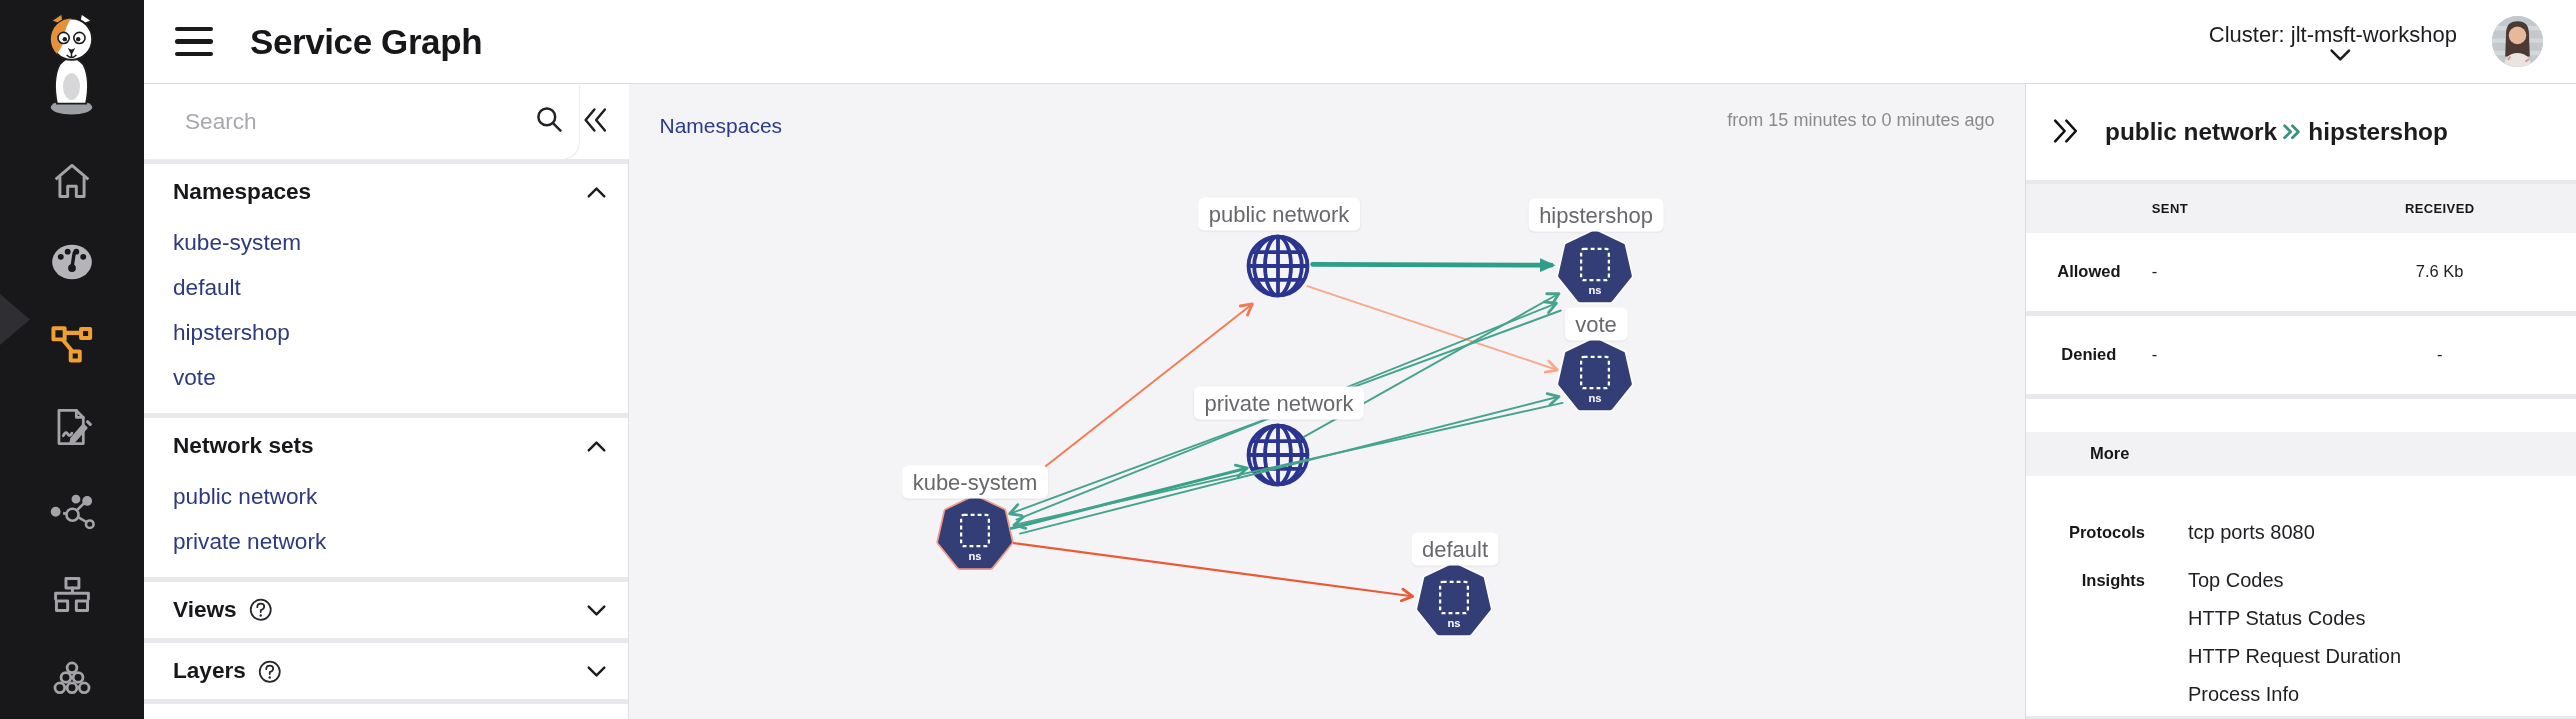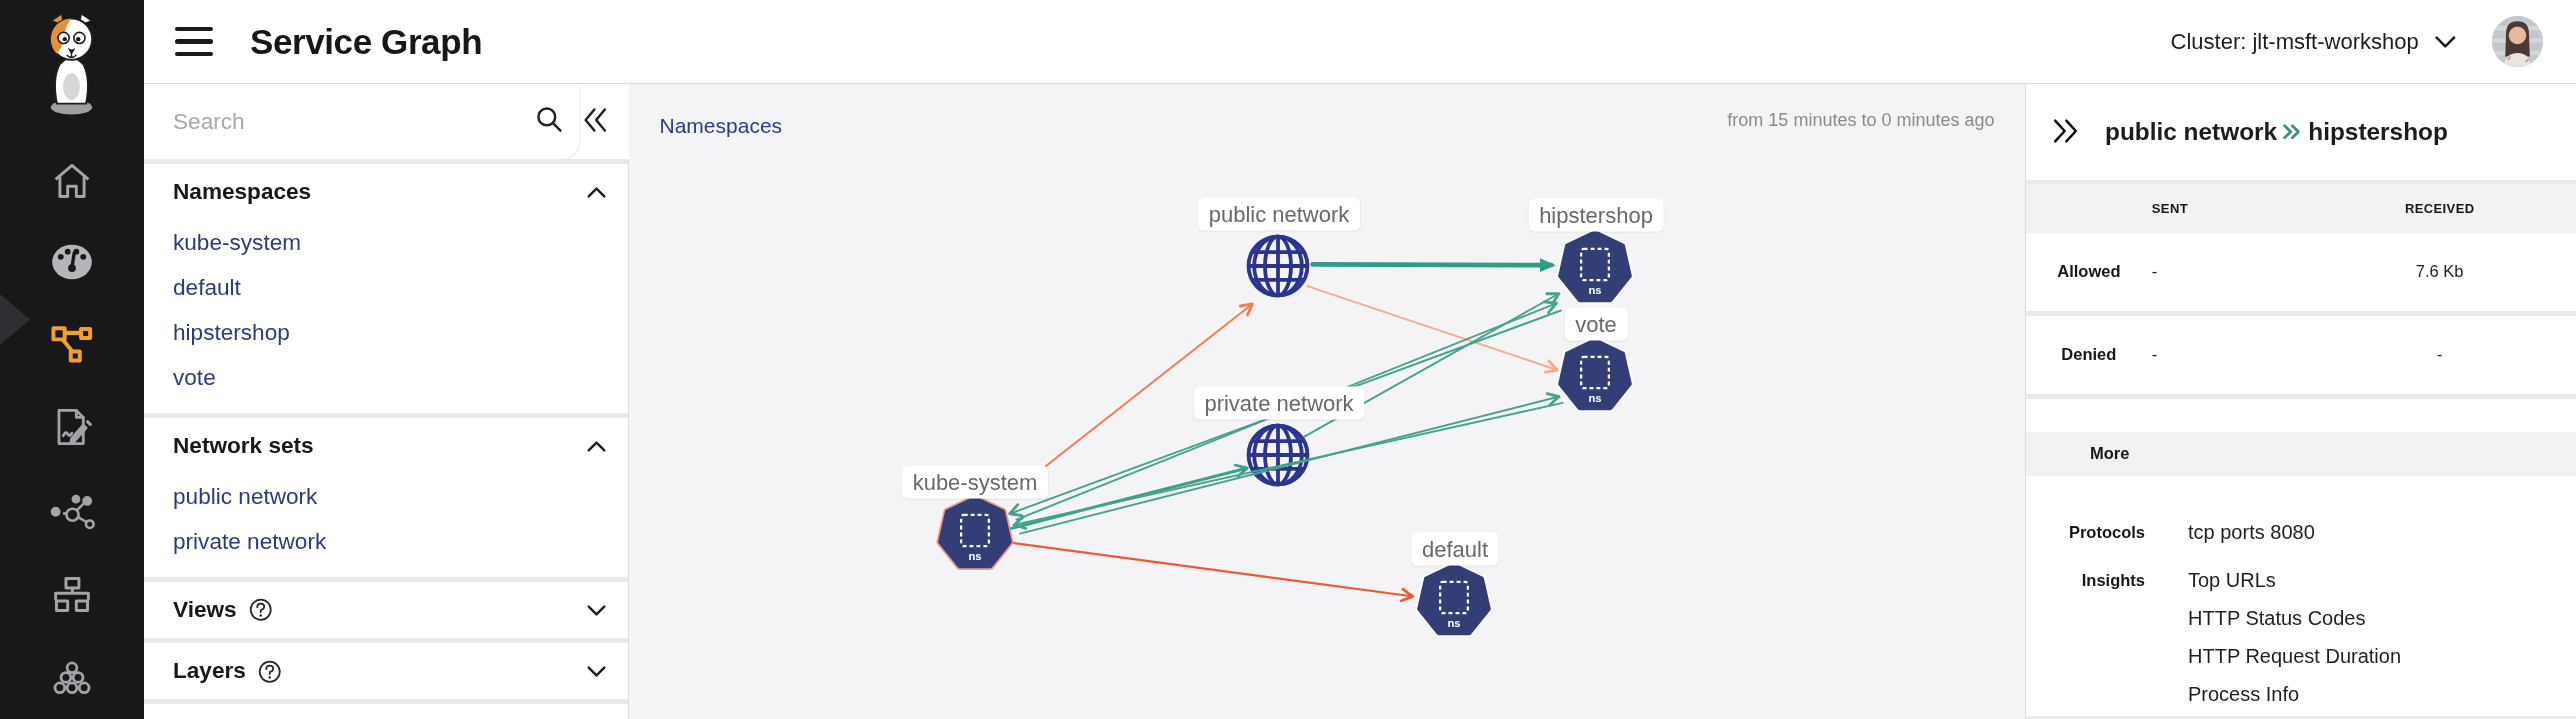"Cluster: jlt-msft-workshop" #cluster-select { flex-direction: none -> column }
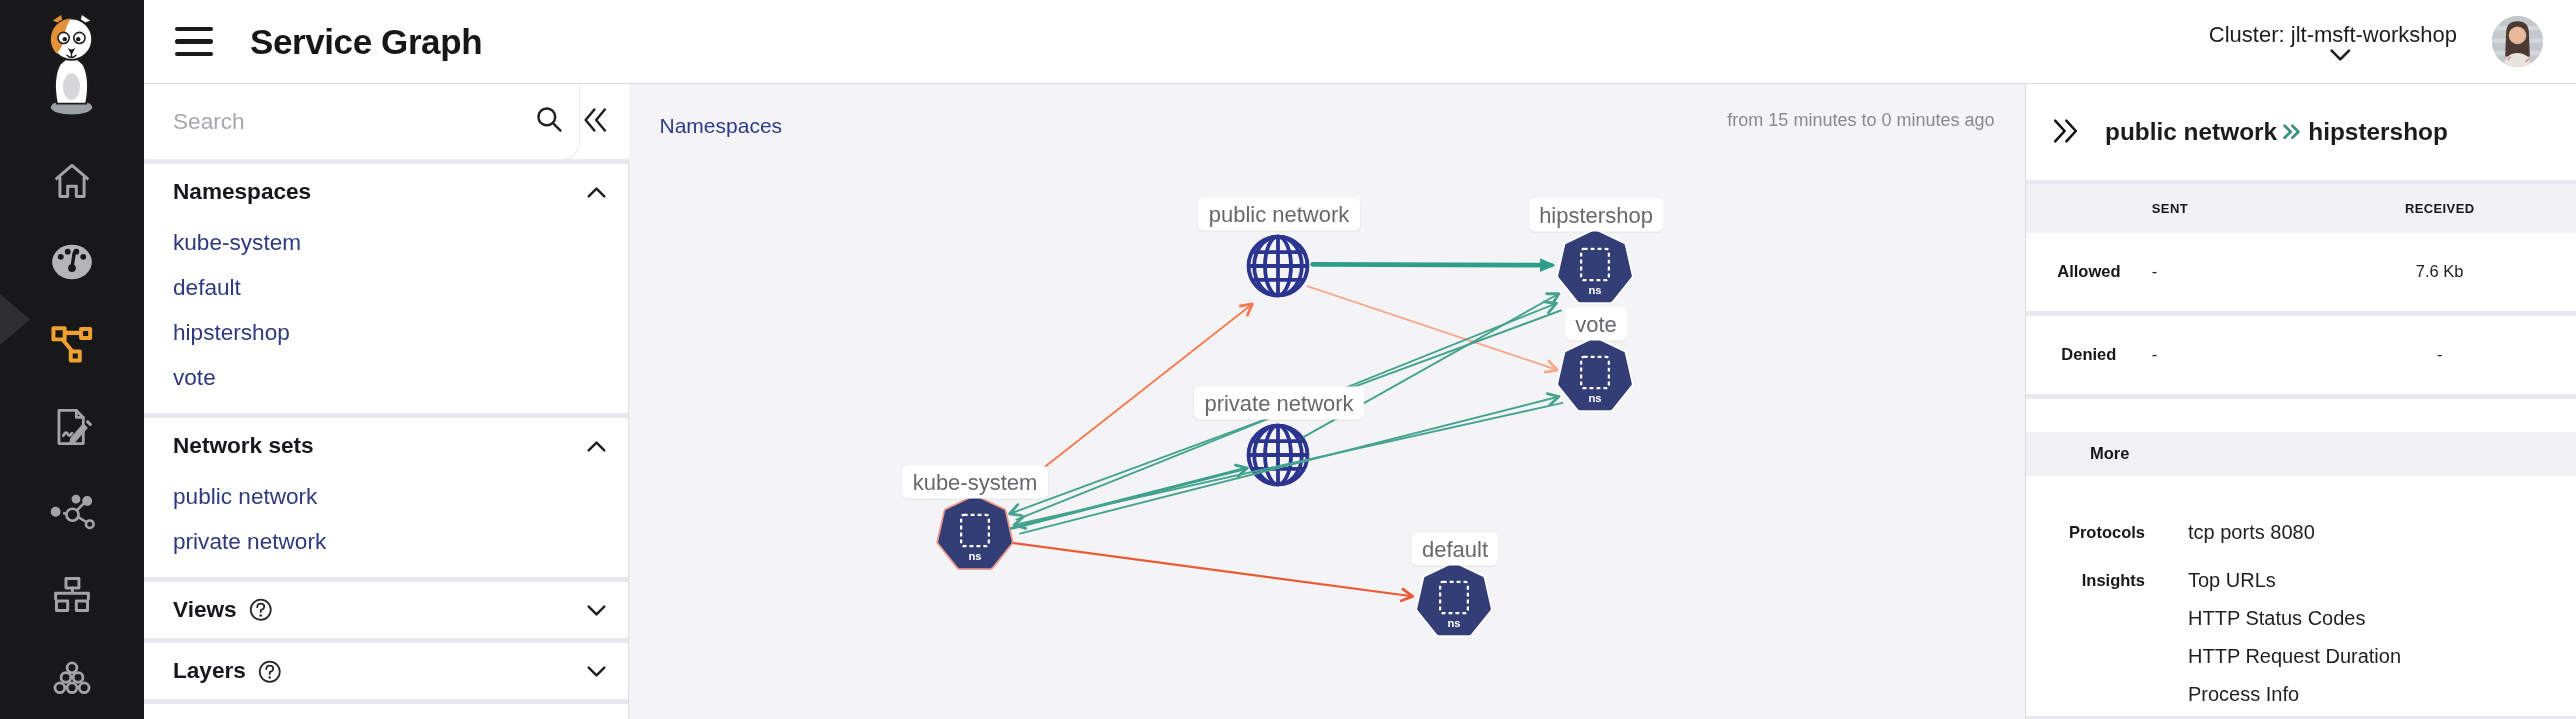"Search" #search-input { padding-left: 29px -> 41px }
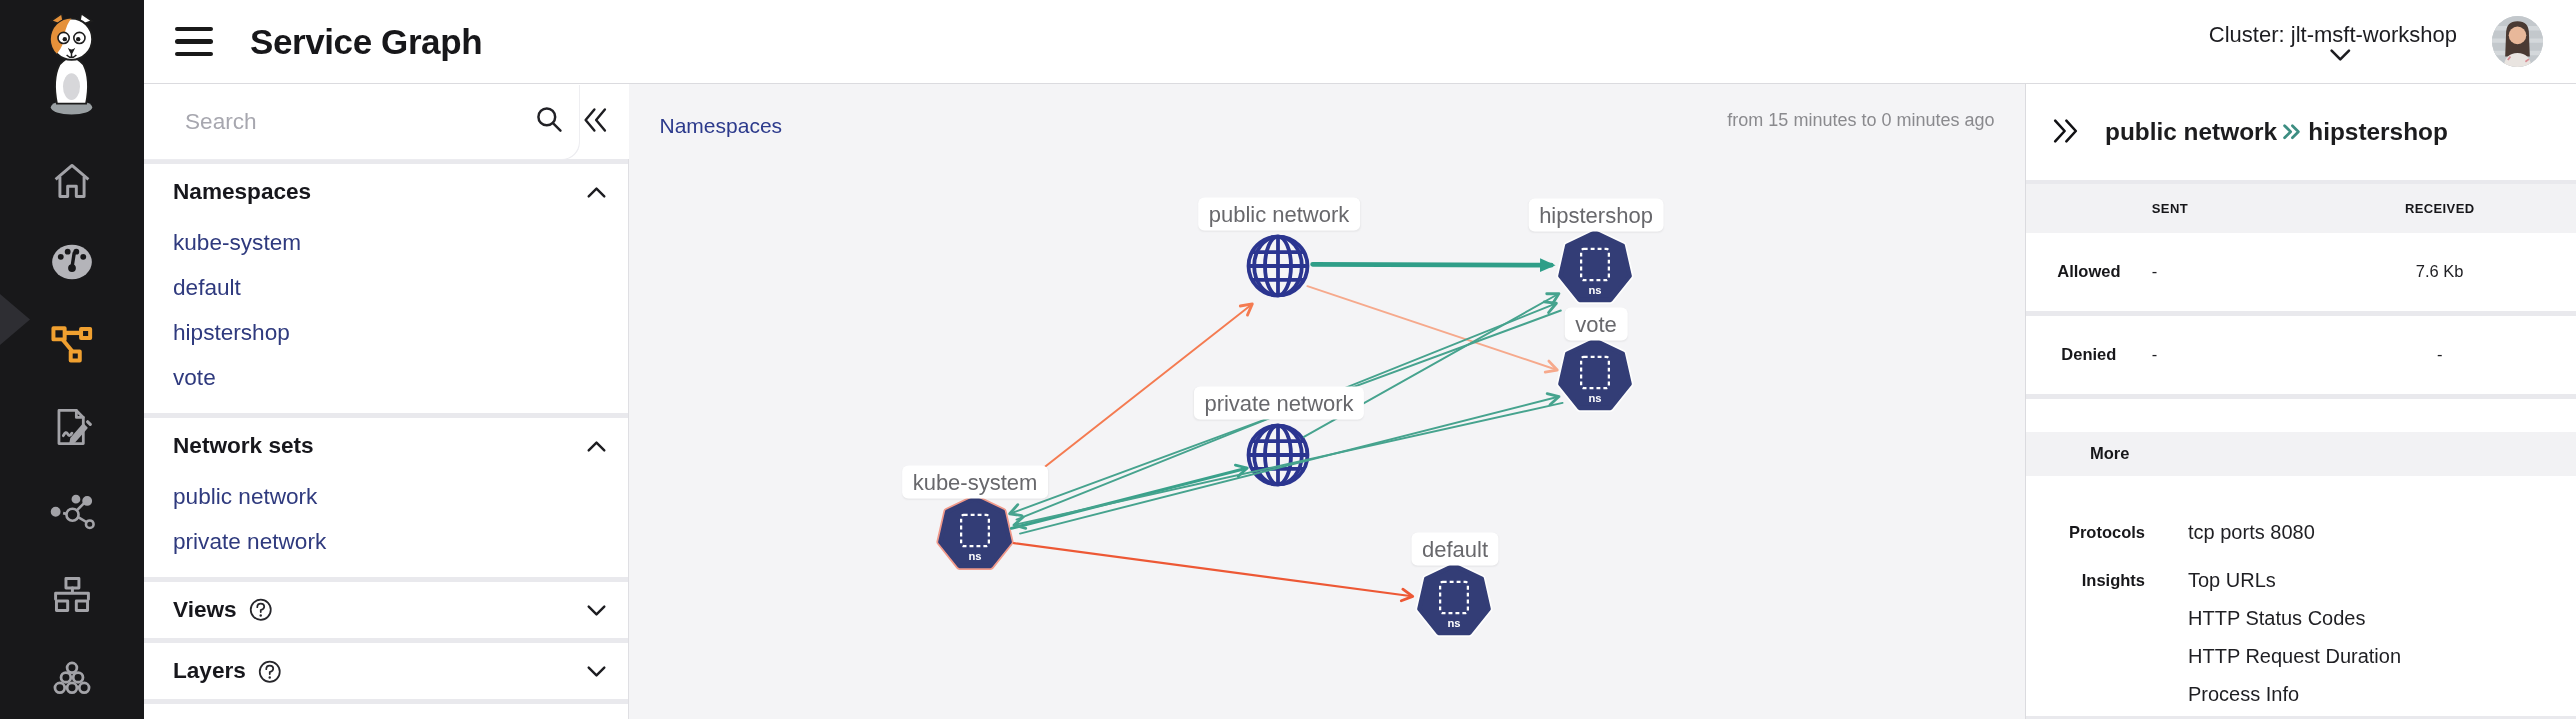"Top URLs" div { text: URLs -> Codes }
